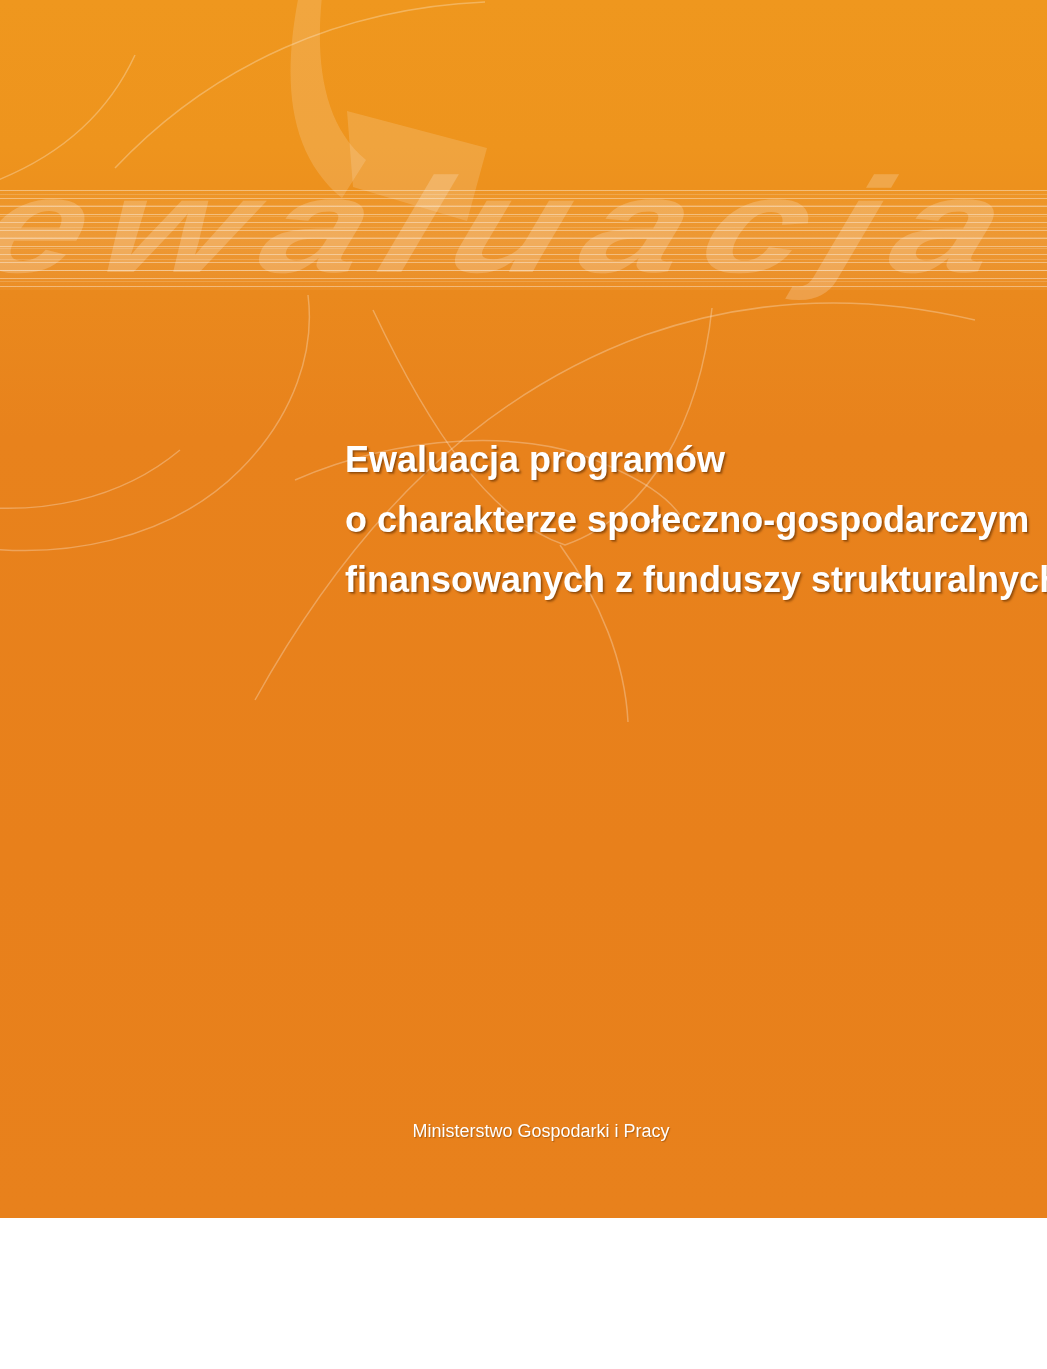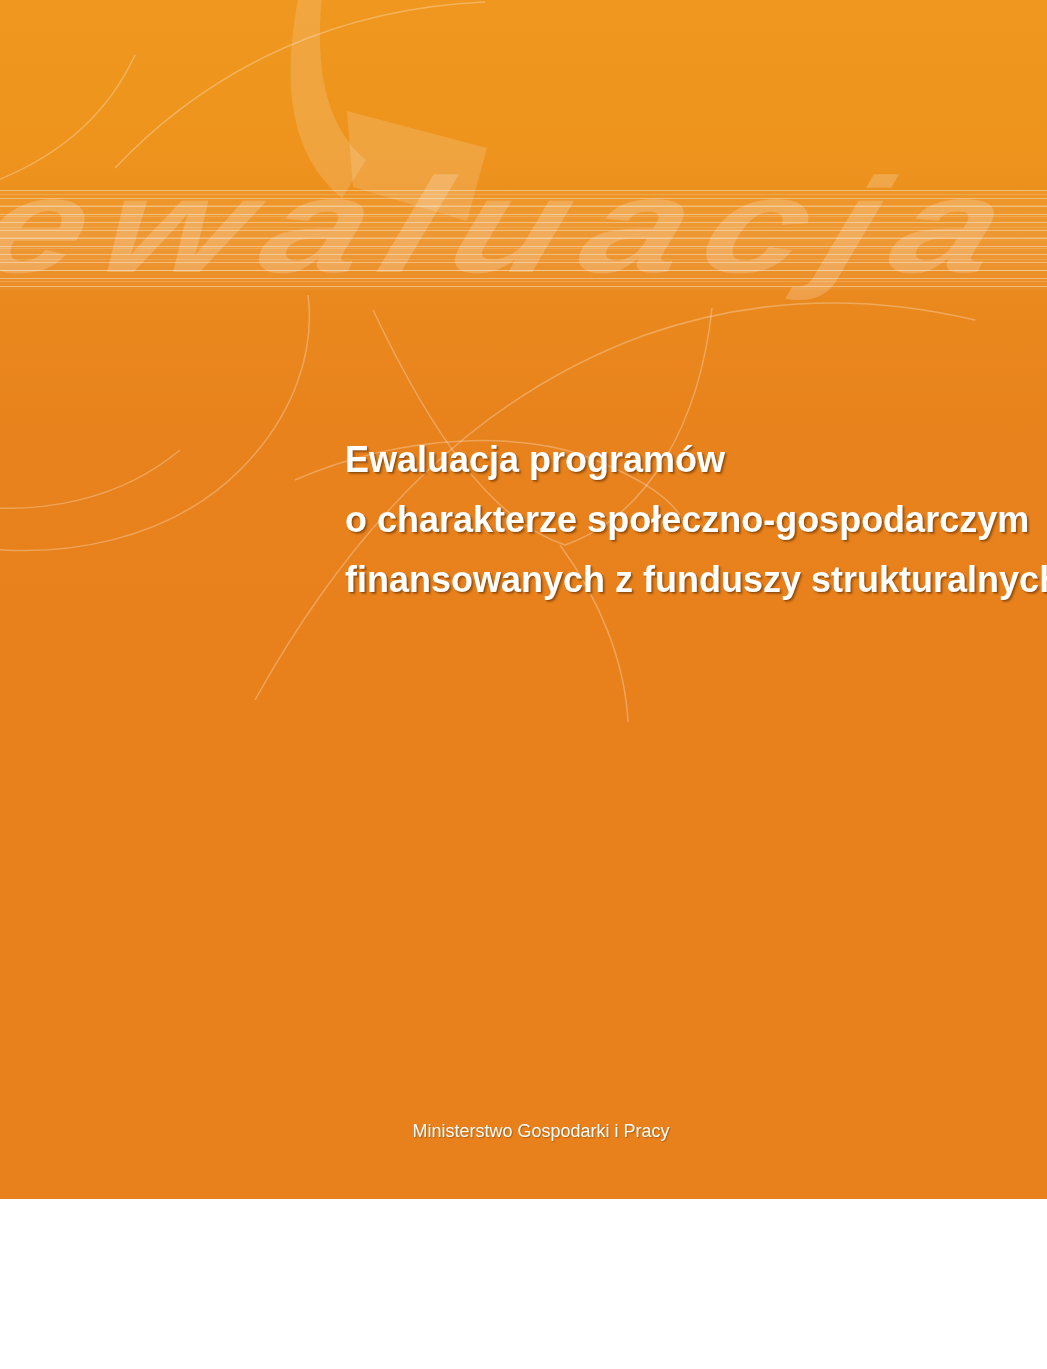"Ewaluacja programów" .cover { height: 1199px -> 1369px }
